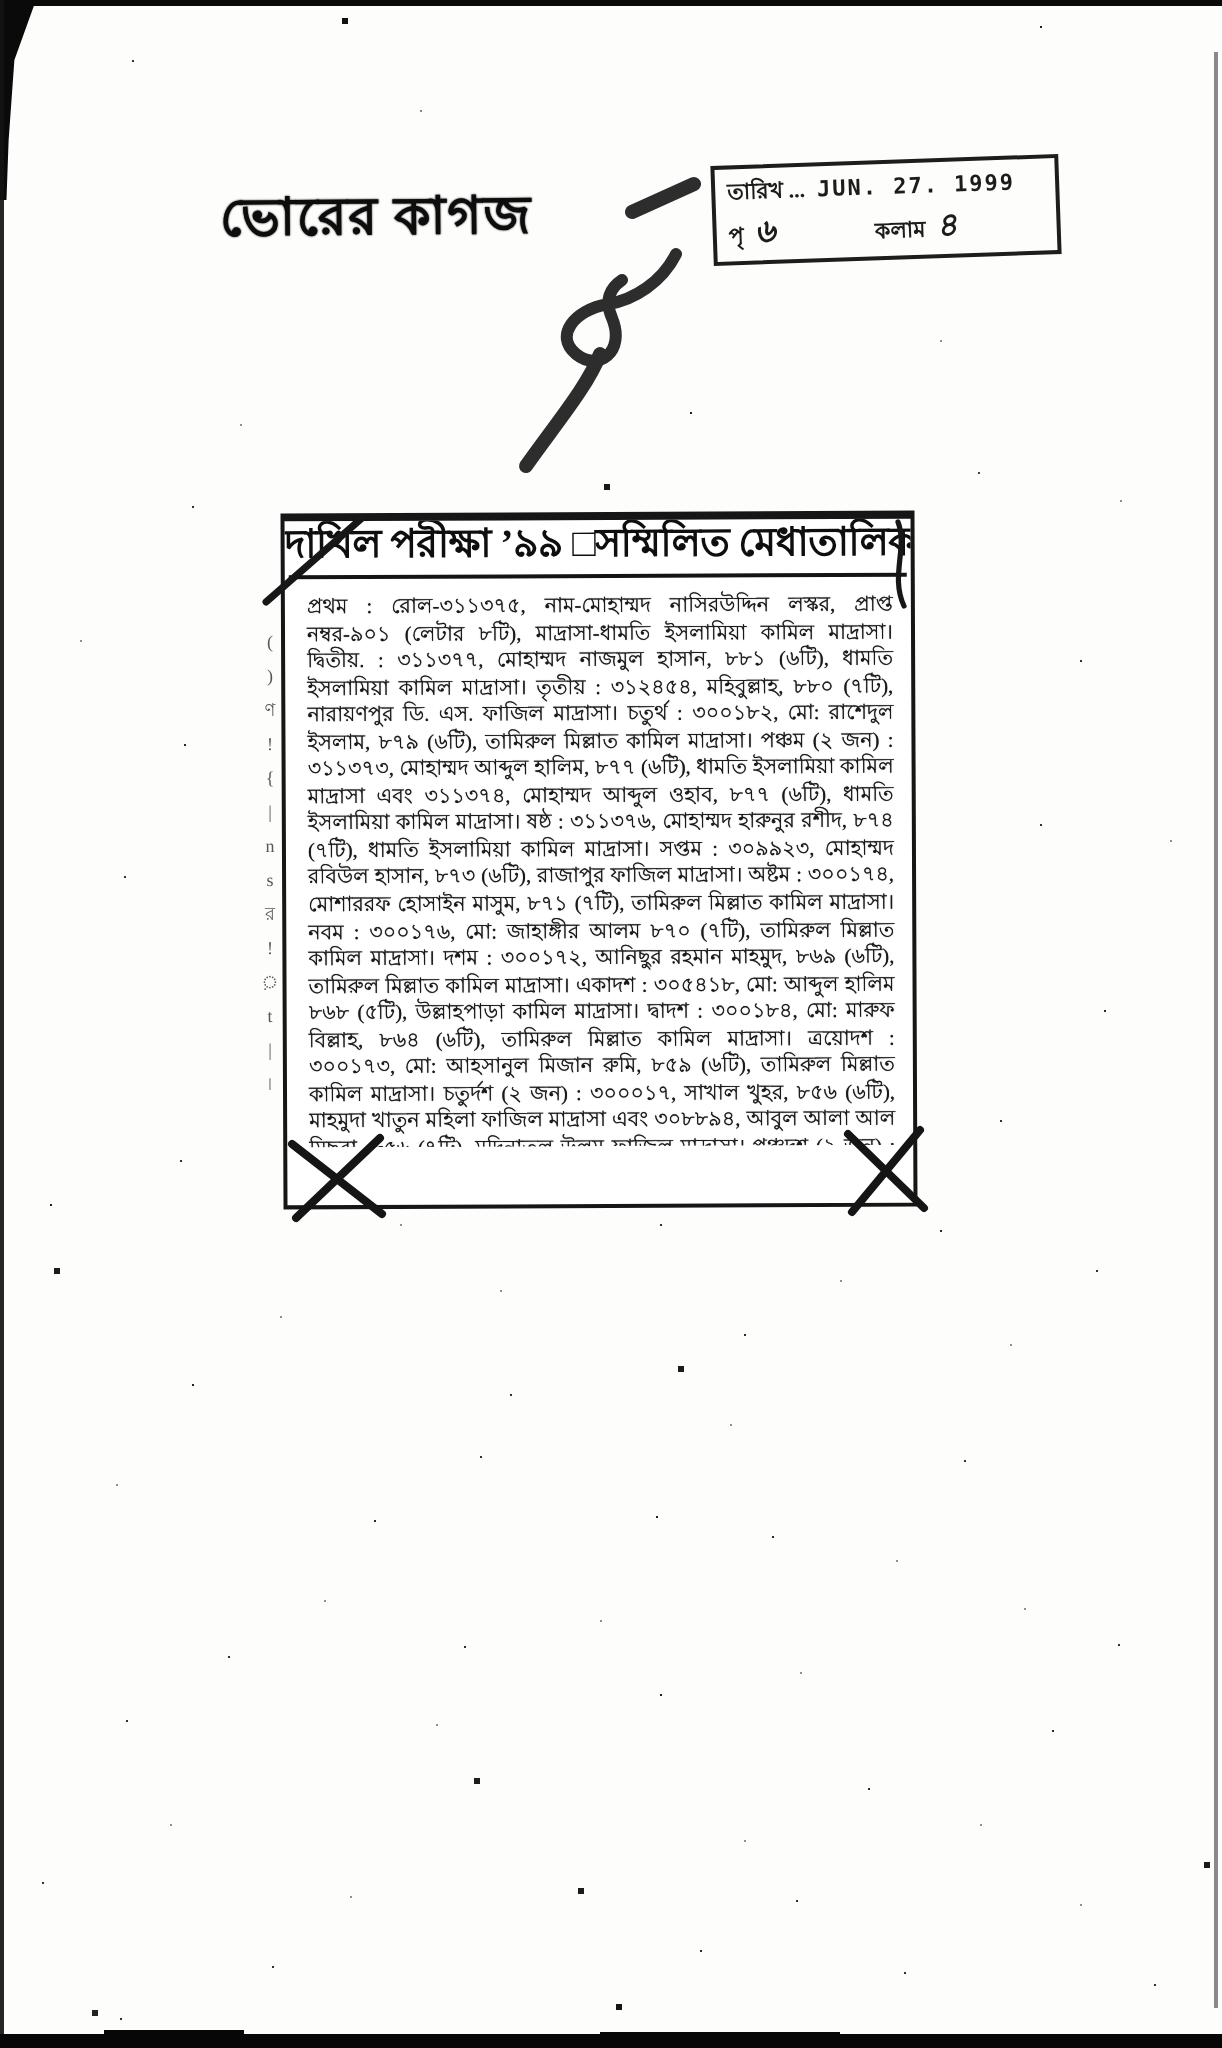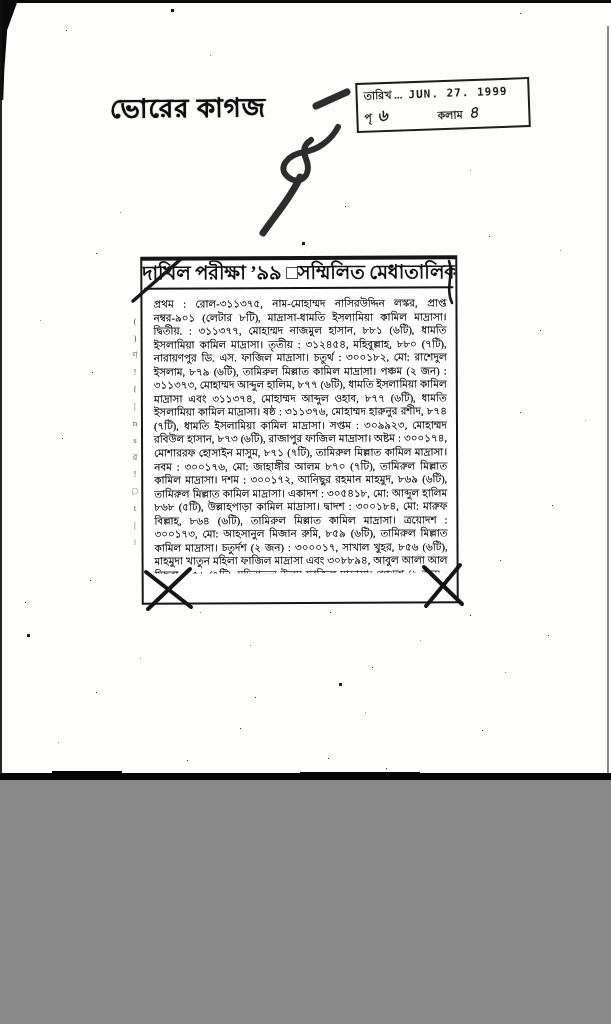"ভোরের কাগজ" #page { height: 780px -> 1024px }
